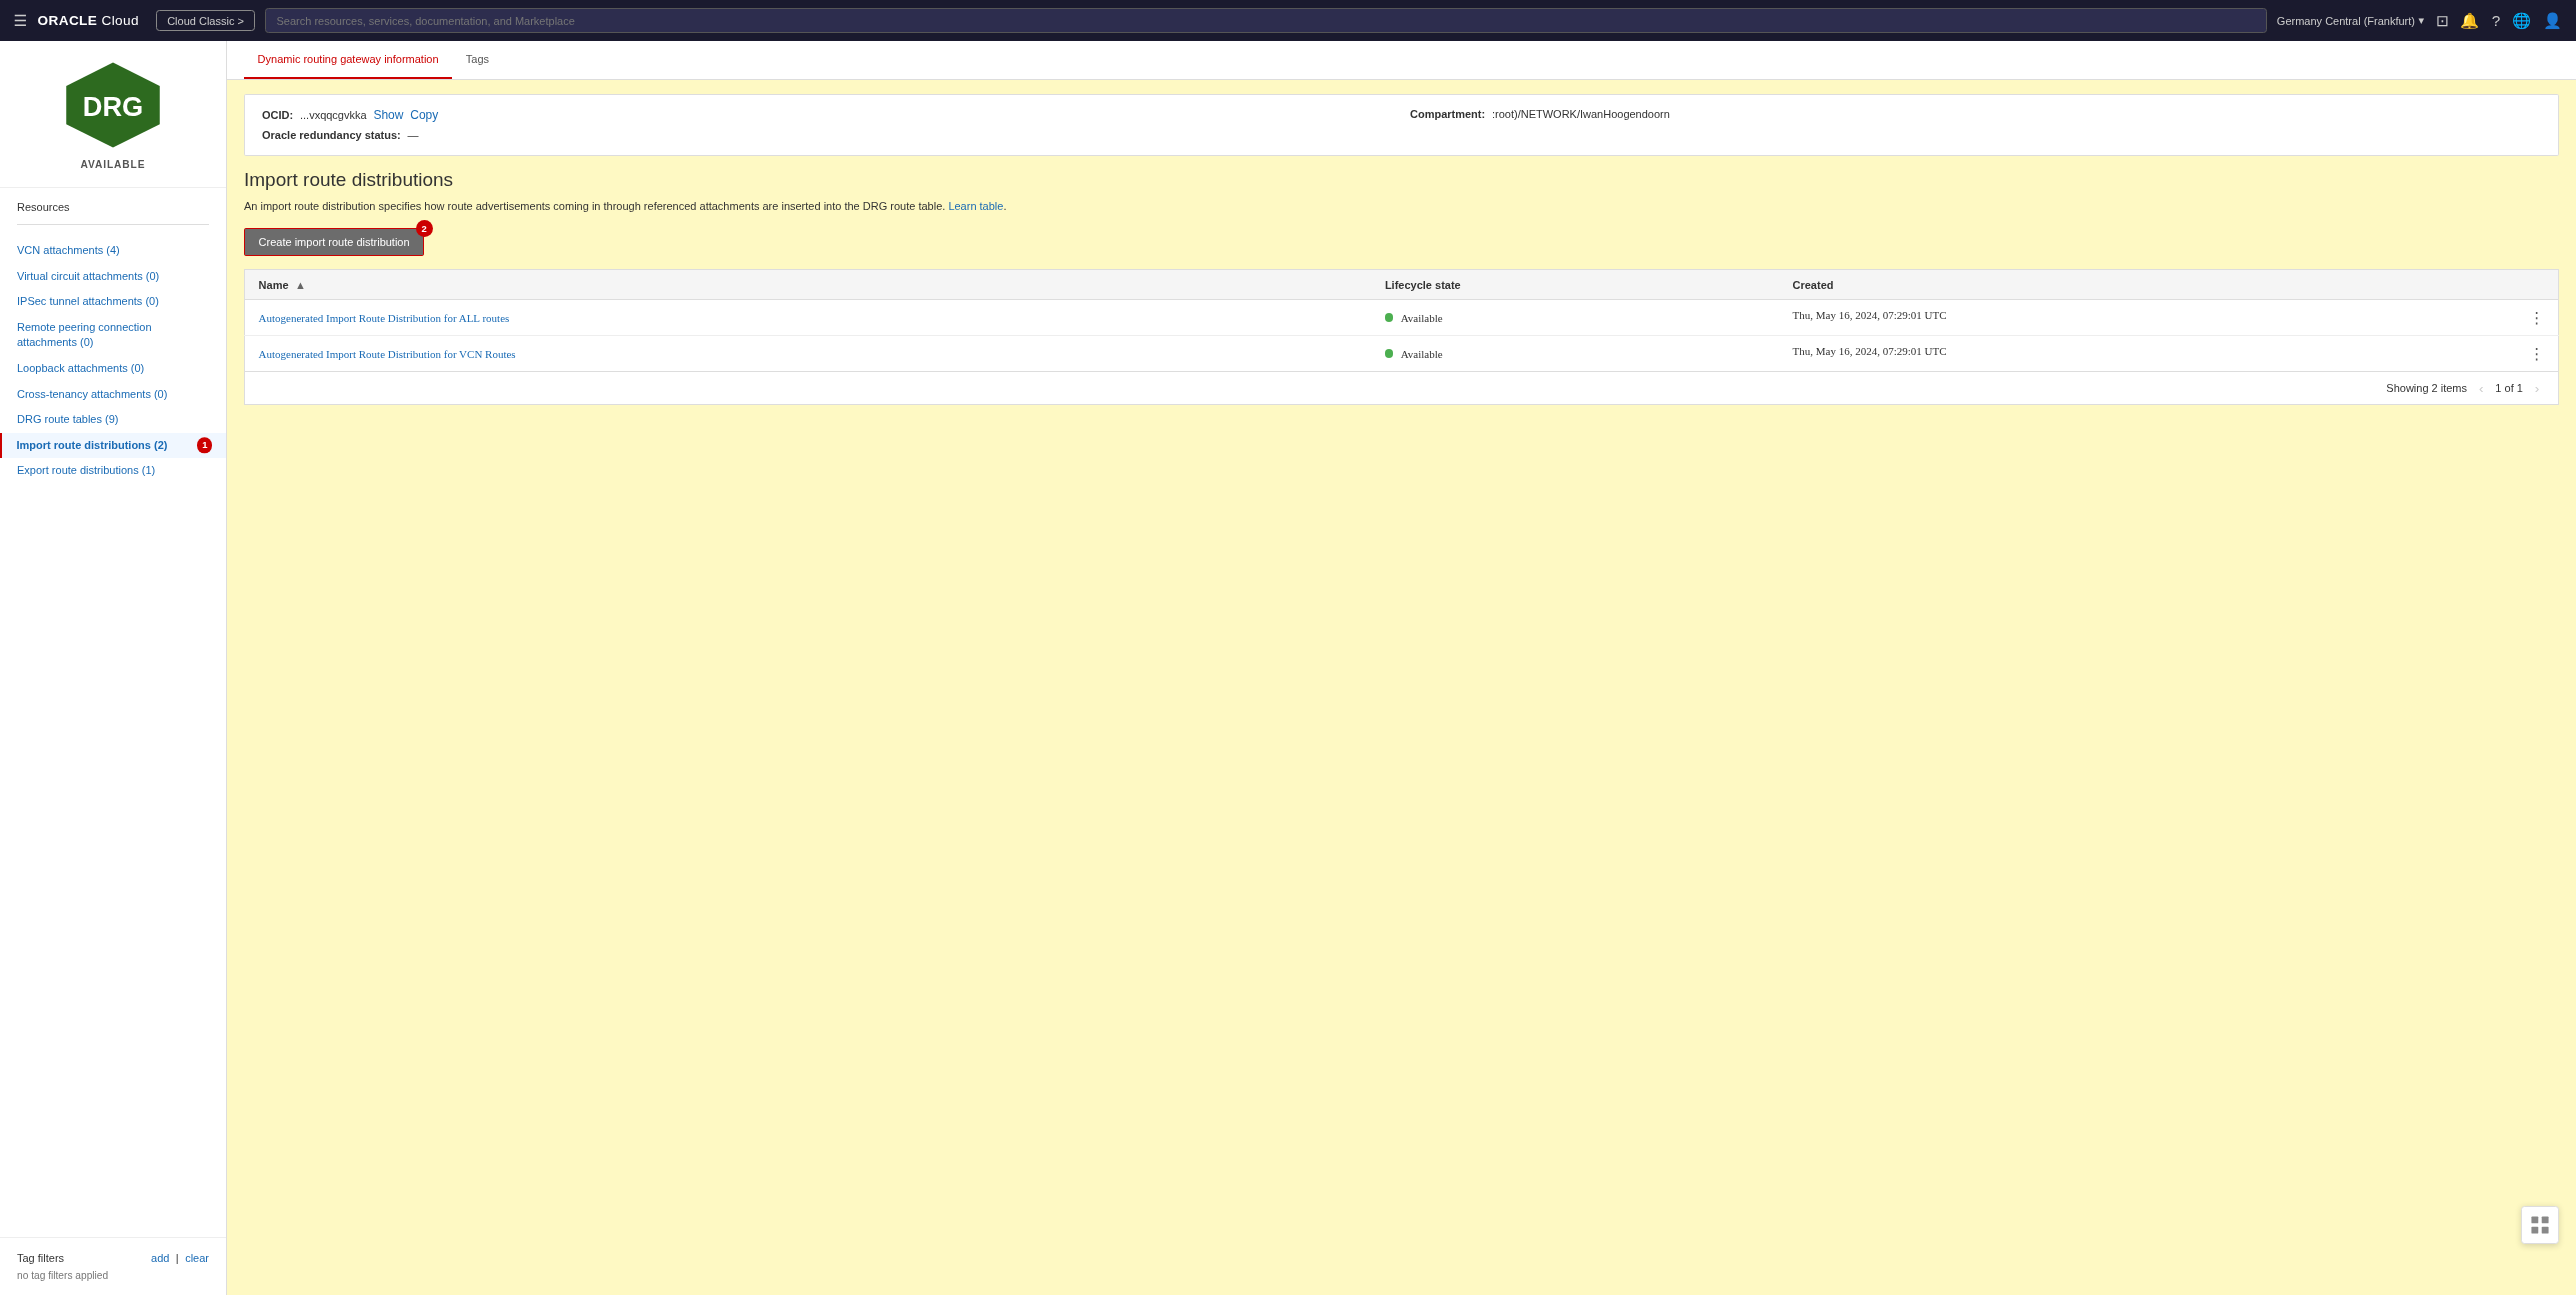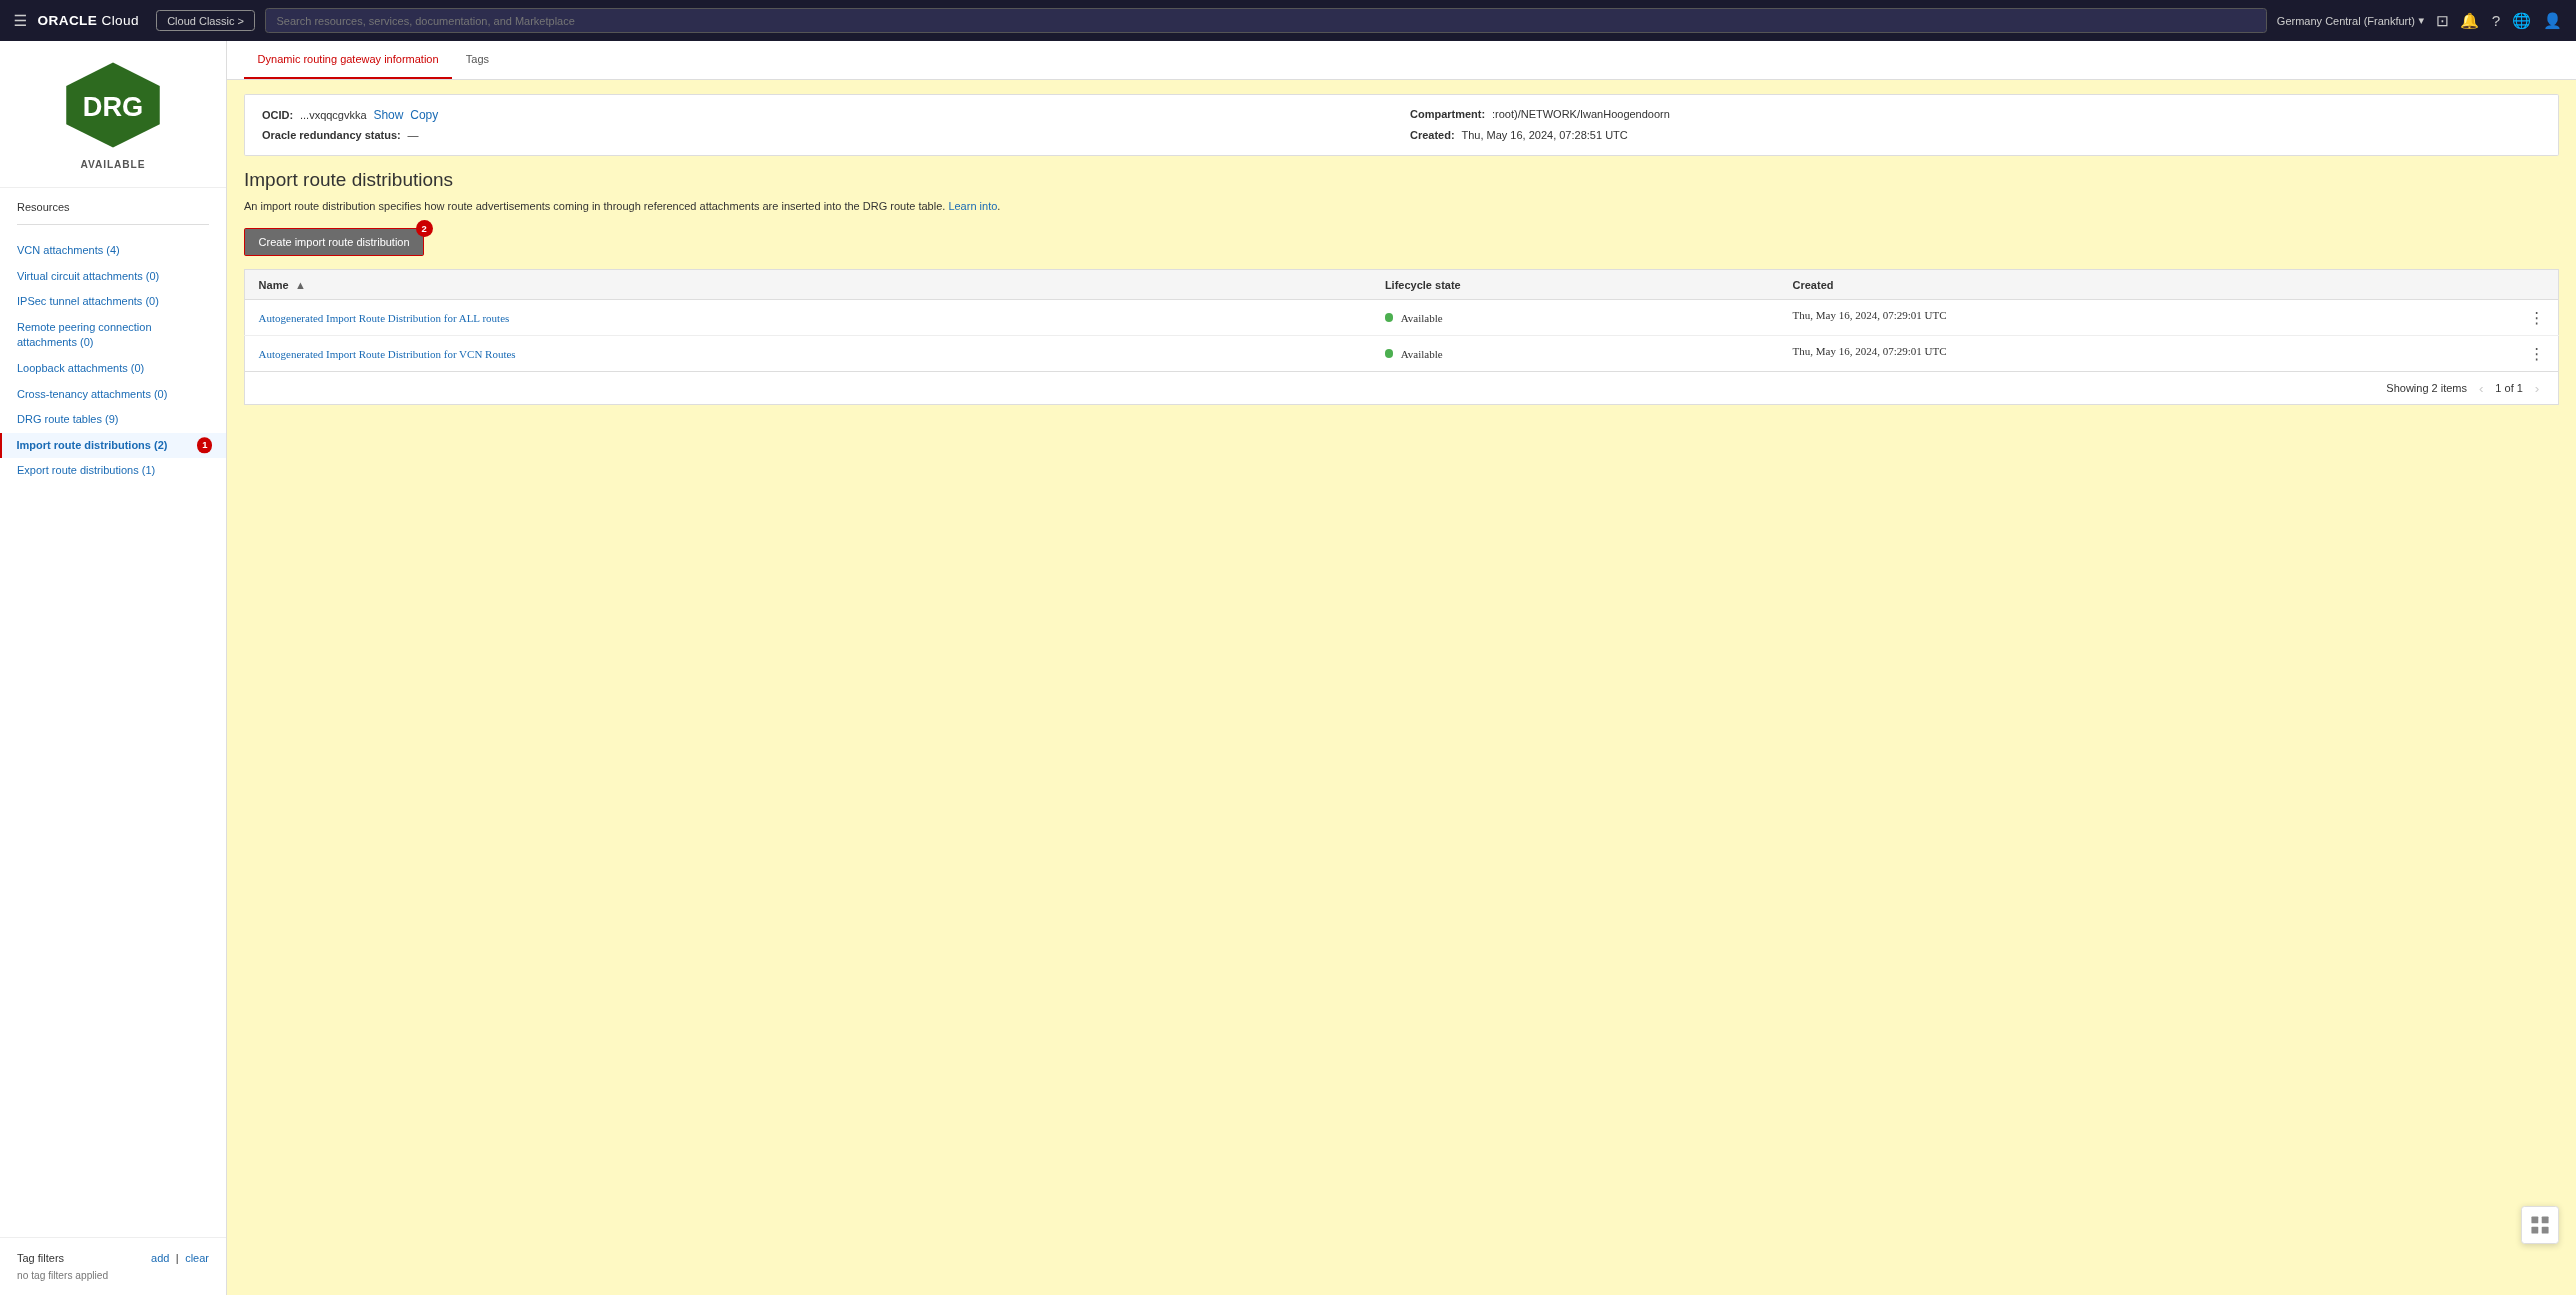"Created:" div.info-row { html: <div> <span>Created:</span> <span>Thu, May 16, 2024, 07:28:51 UTC</span> </div> -> none }
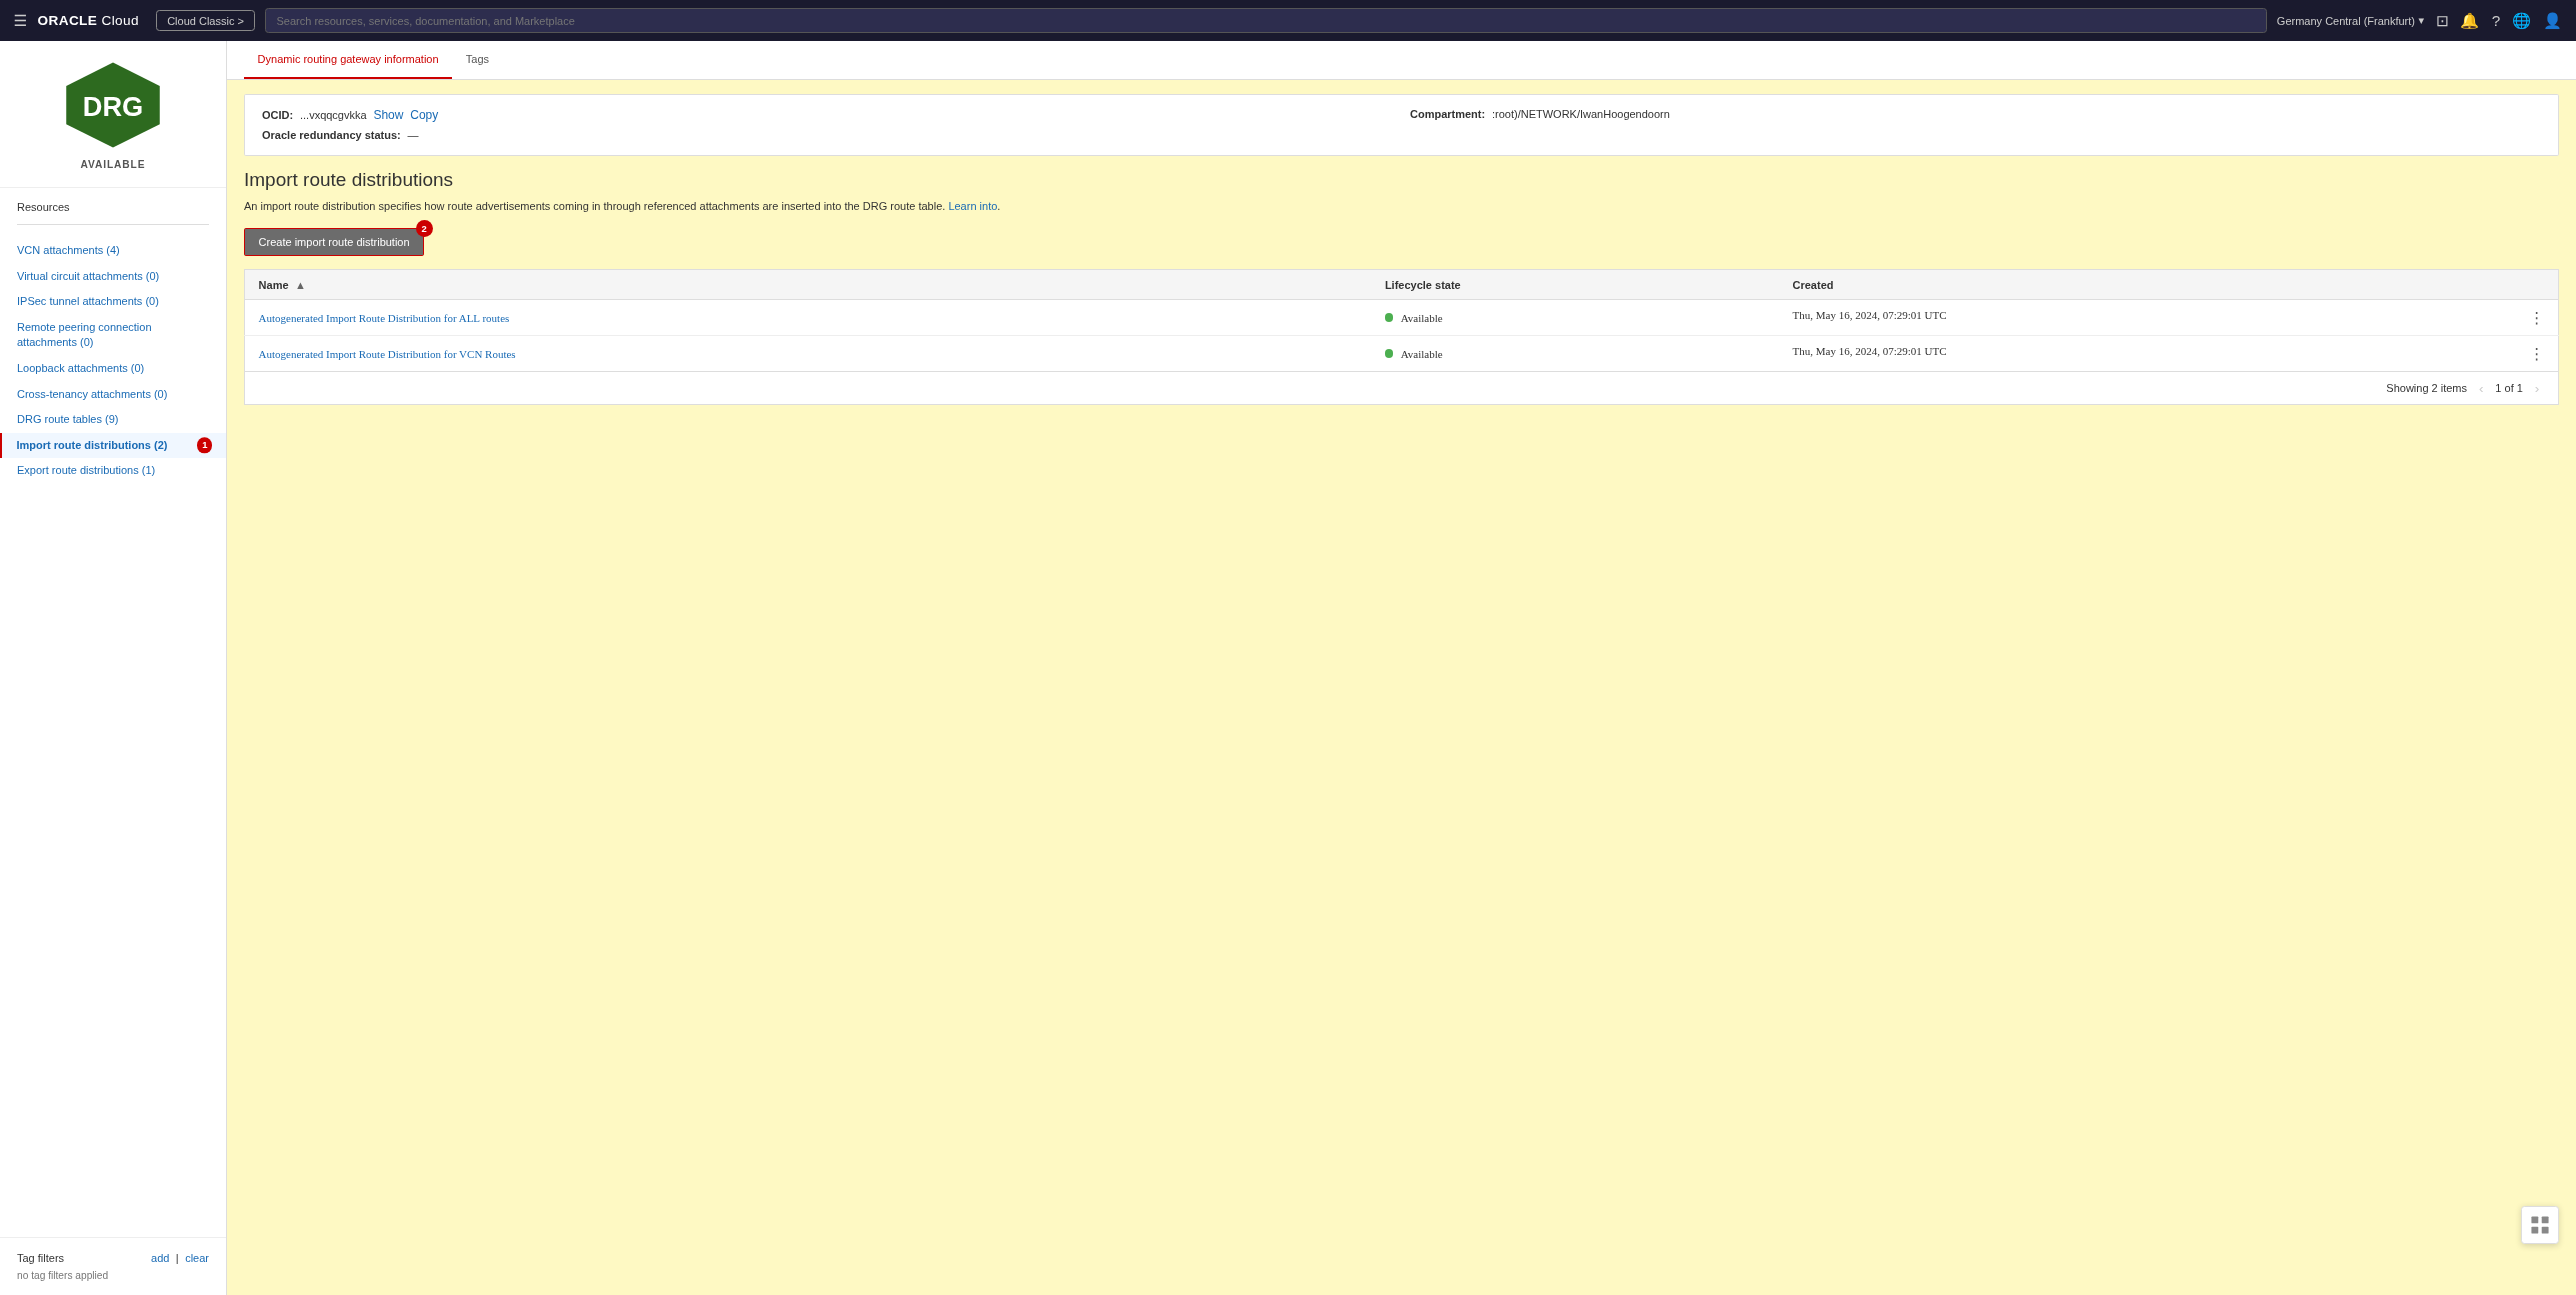"Learn into" a.info-link { text: into -> table }
